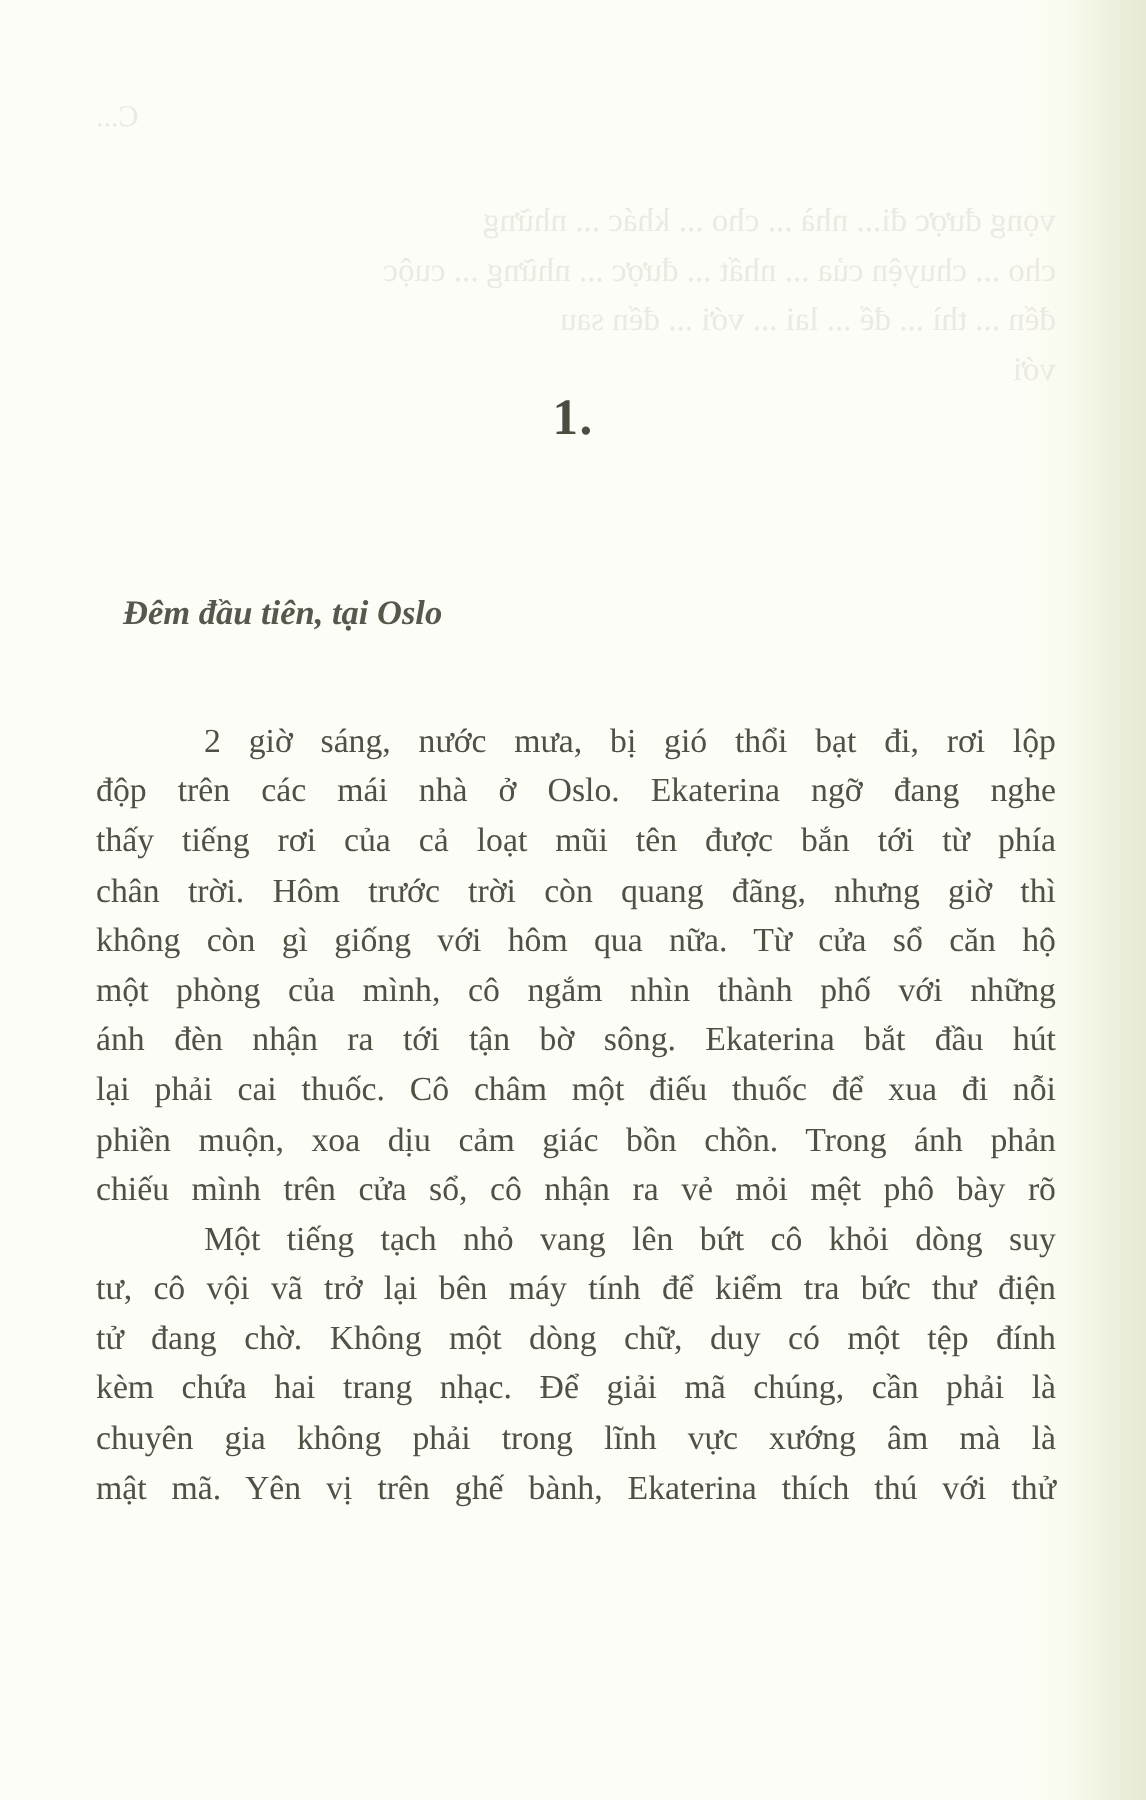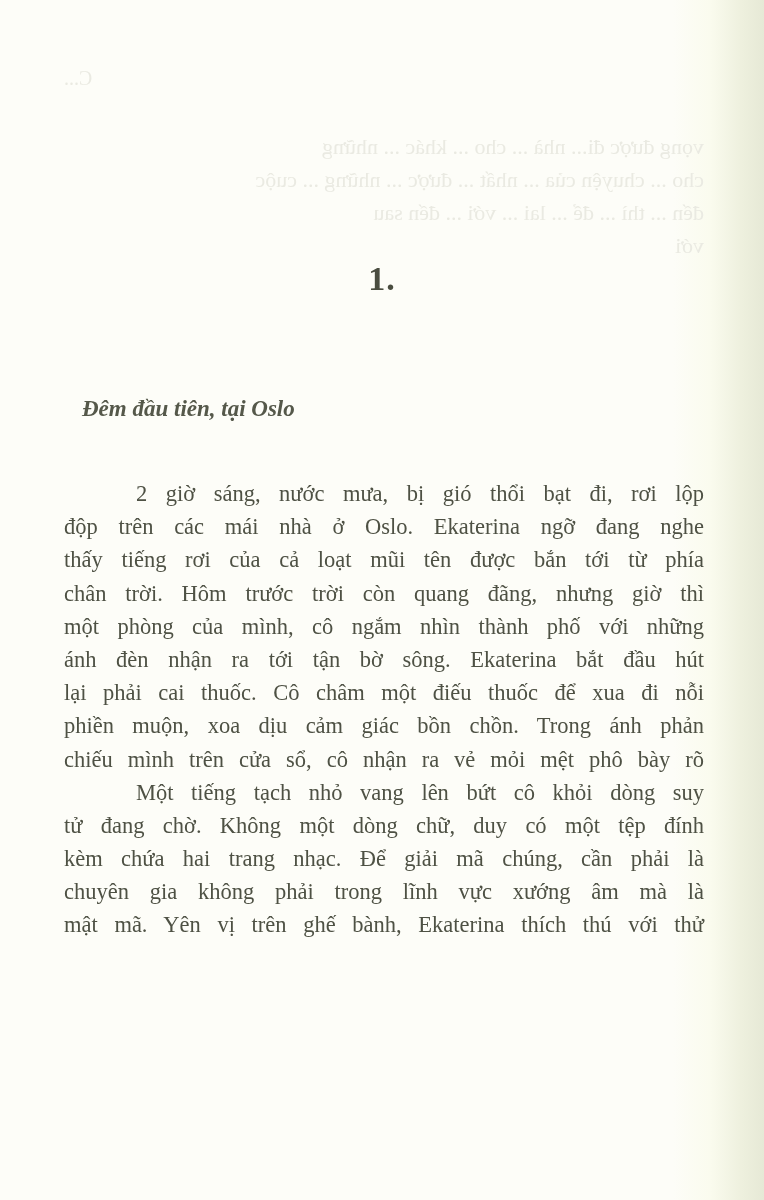"không còn gì giống với" span.line { html: none -> <span>không còn gì giống với hôm qua nữa. Từ cửa sổ căn hộ</span> }
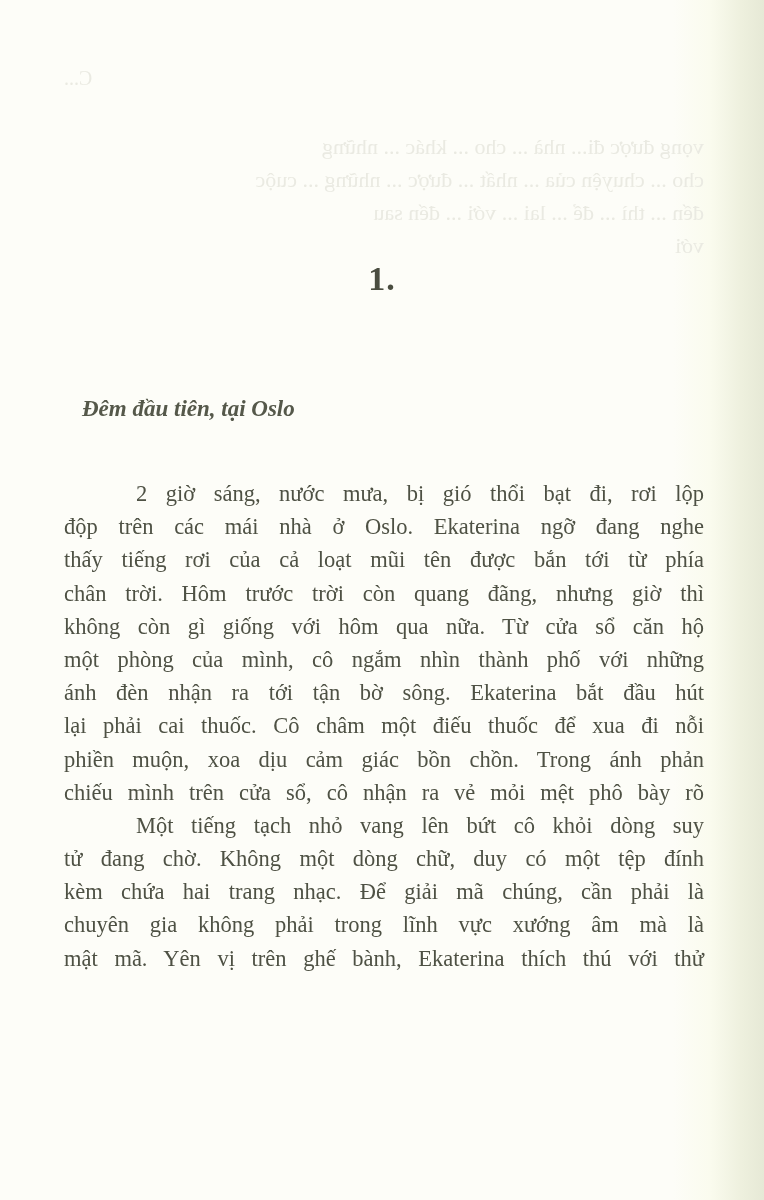"tư, cô vội vã trở" span.line { html: none -> <span>tư, cô vội vã trở lại bên máy tính để kiểm tra bức thư điện</span> }
